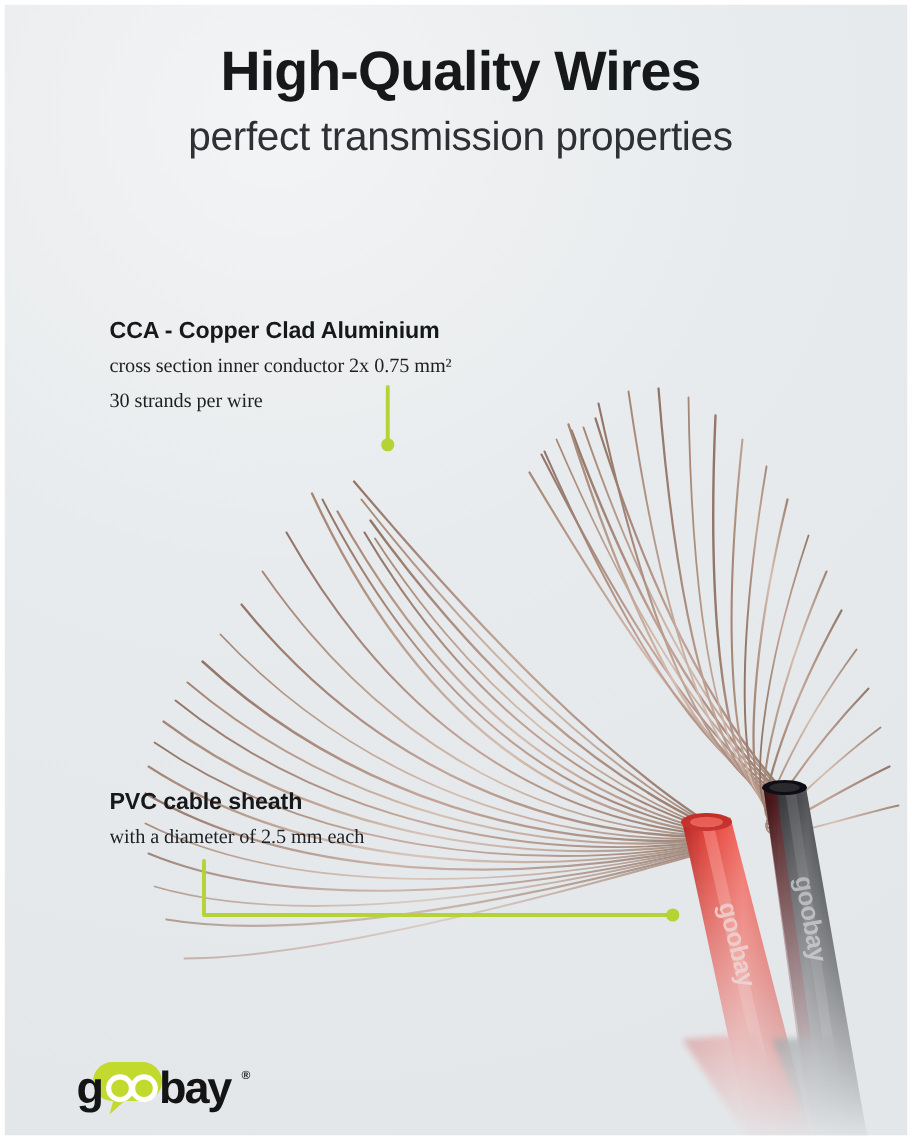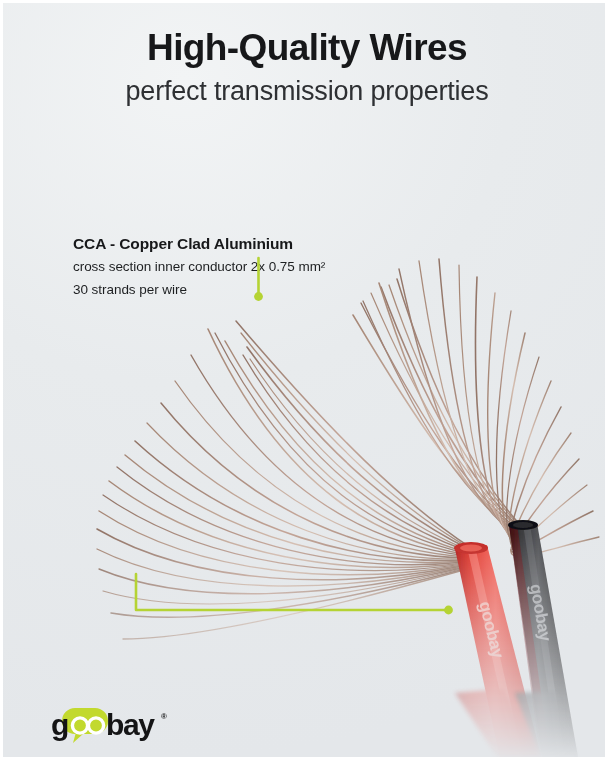"CCA - Copper Clad Aluminium" .callout { margin-top: 23px -> none }
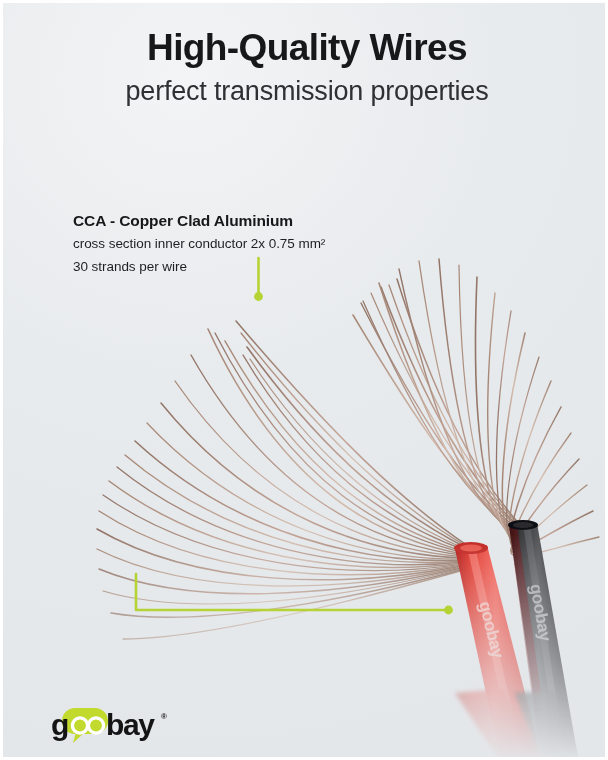"cross section inner conductor 2x" .callout-line { font-family: none -> Liberation Serif, serif }
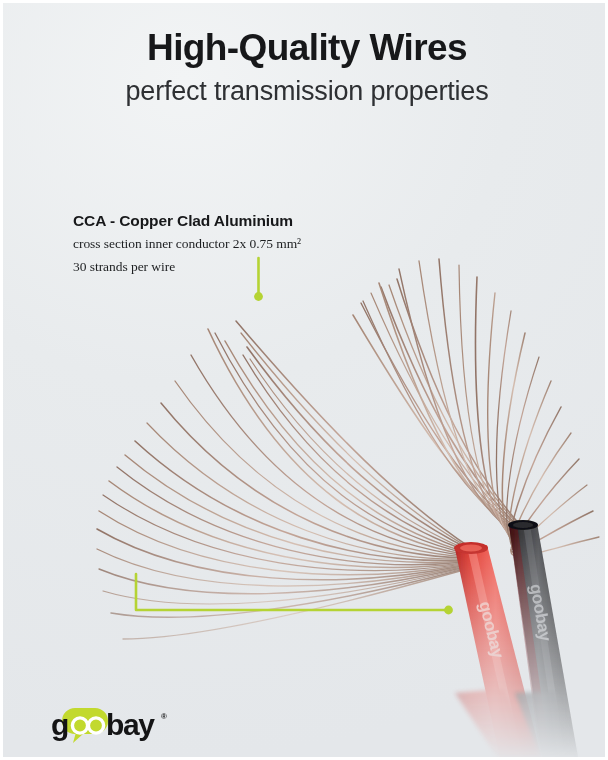"PVC cable sheath" div.callout { html: none -> <div> <p>PVC cable sheath</p> <p>with a diameter of 2.5 mm each</p> </div> }
